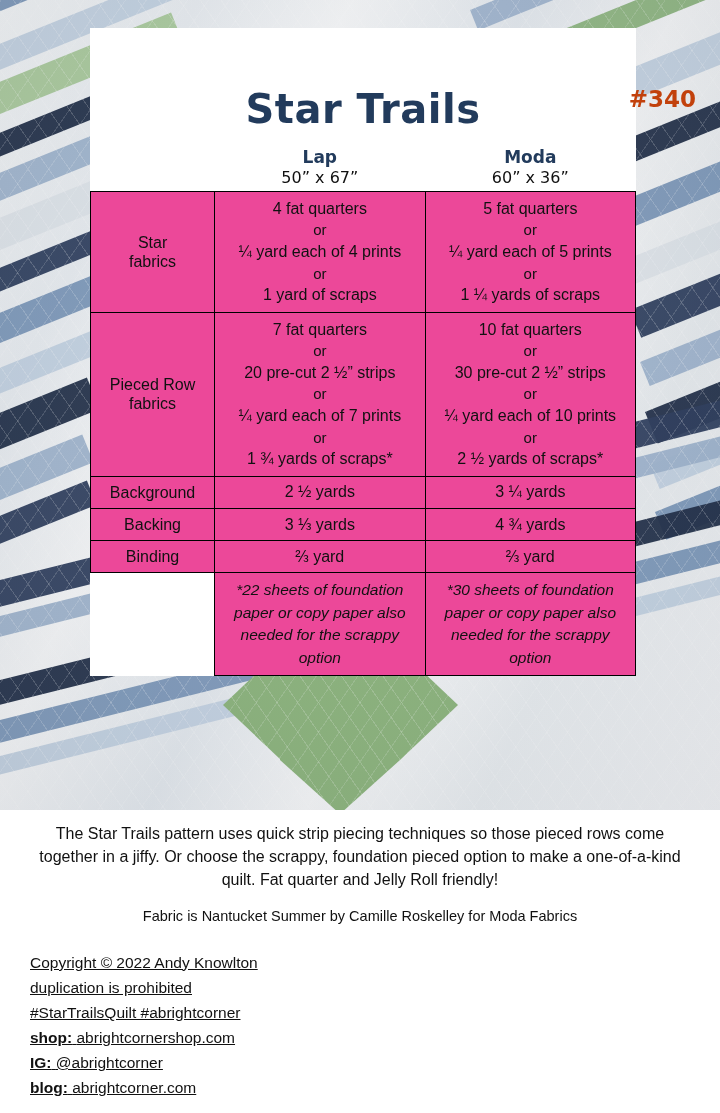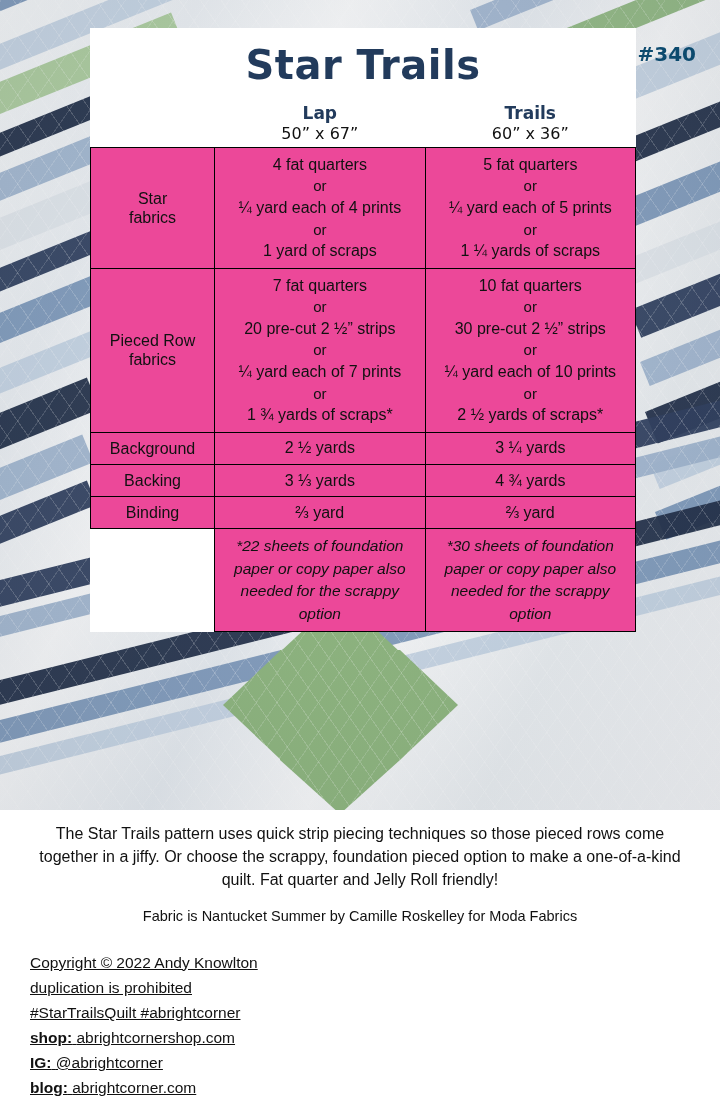"Star Trails" #title-row { margin-top: none -> 44px }
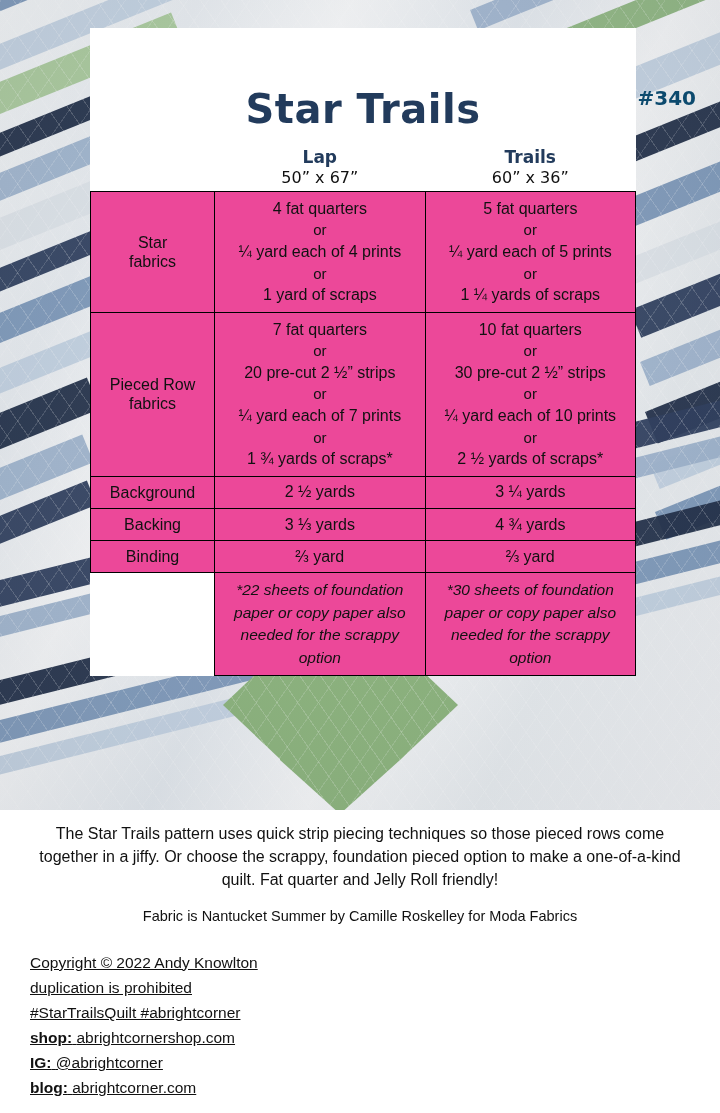"#340" #pattern-number { color: #0c4a6e -> #c2410c; font-size: 20px -> 23px }
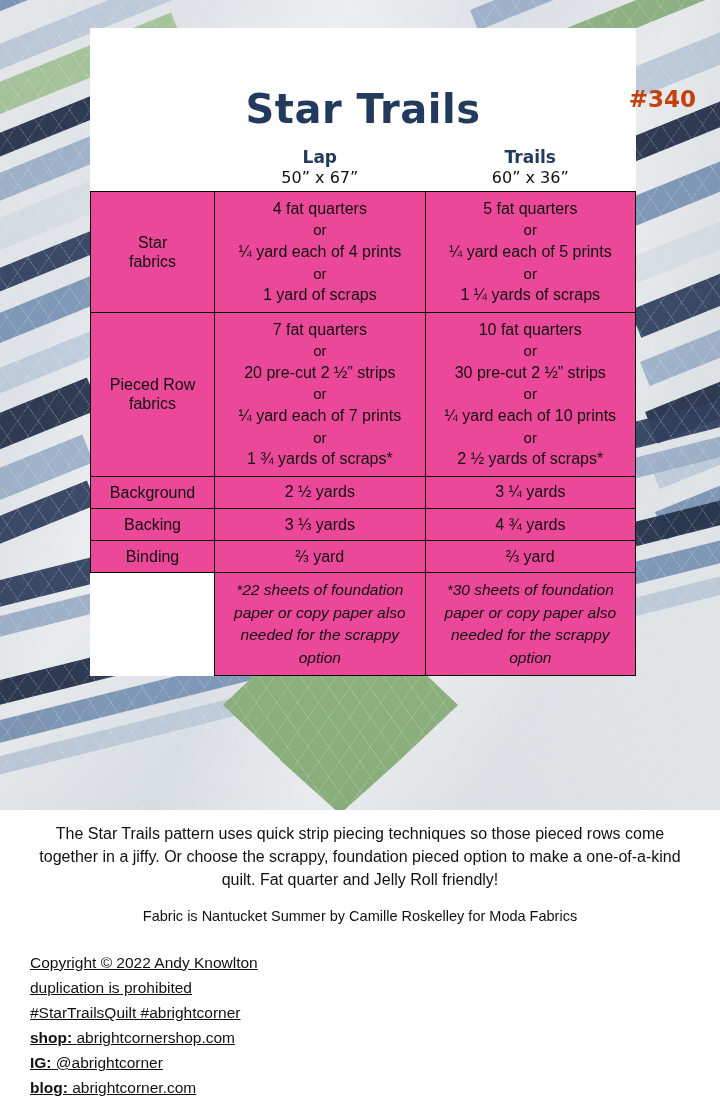"Trails" div.hdr-size { text: Trails -> Moda }
